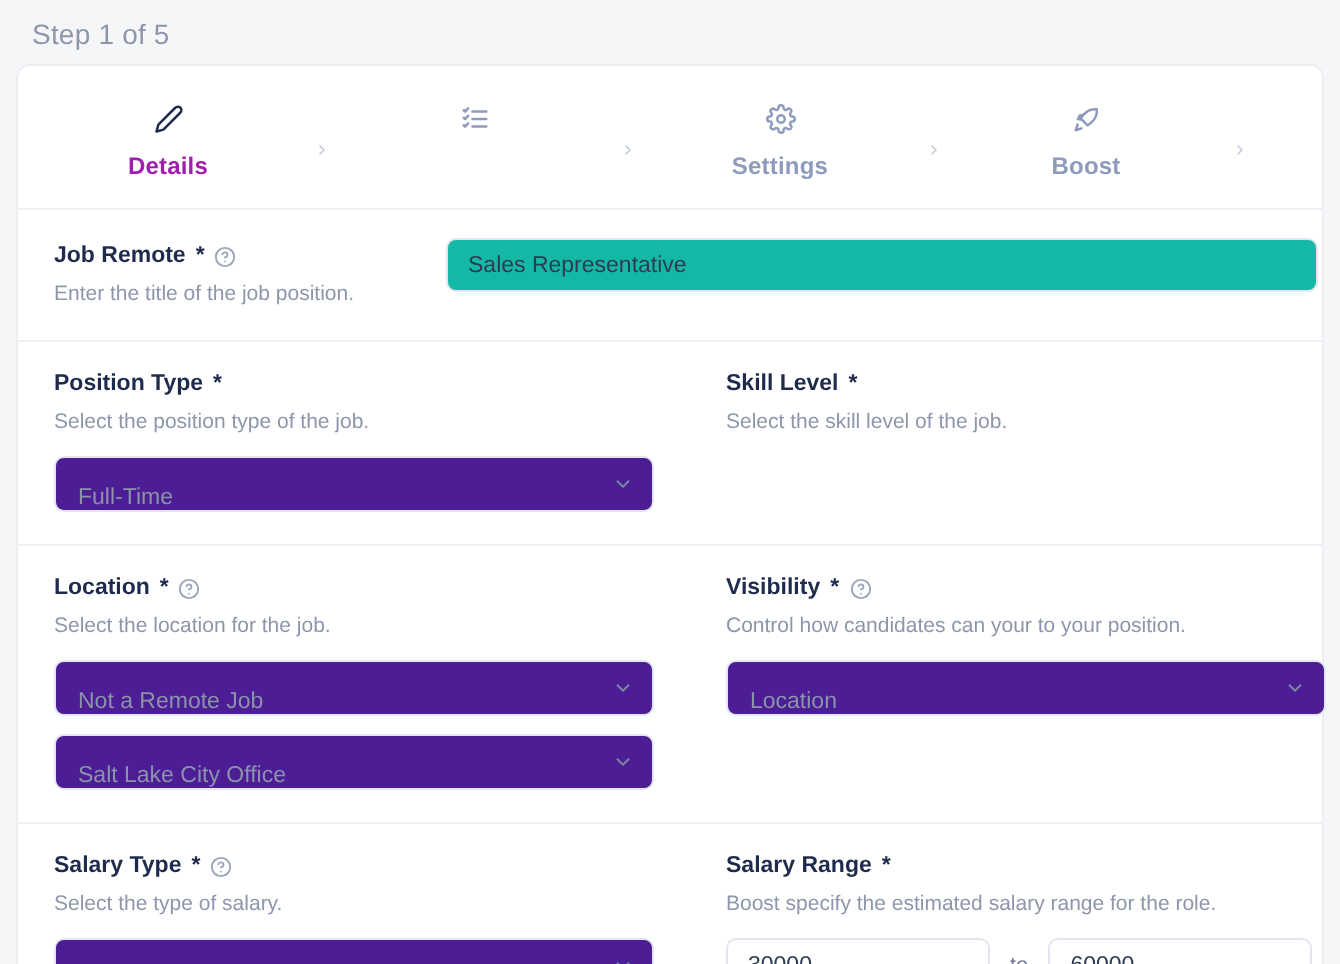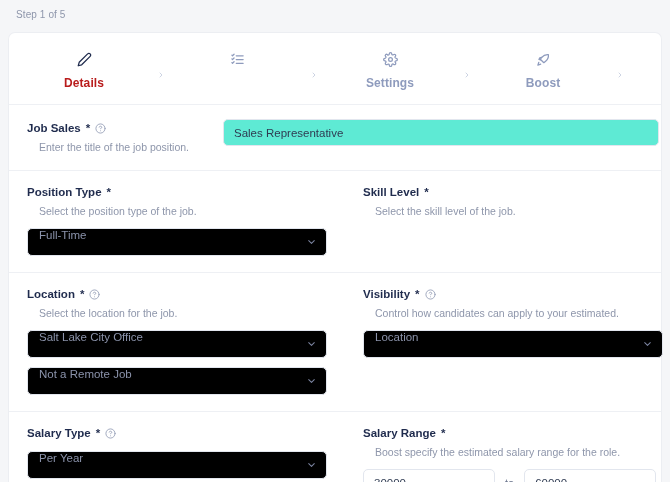"Step 1 of 5" .step-counter { font-size: 10px -> 14px }
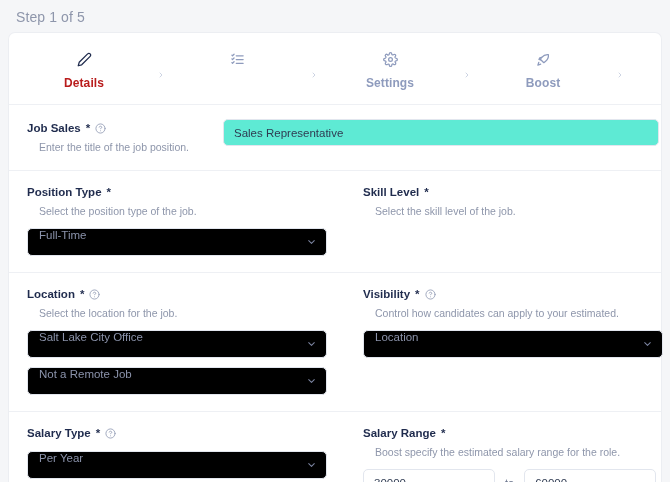"Details" .step.active .step-label { color: #b91c1c -> #a21caf }
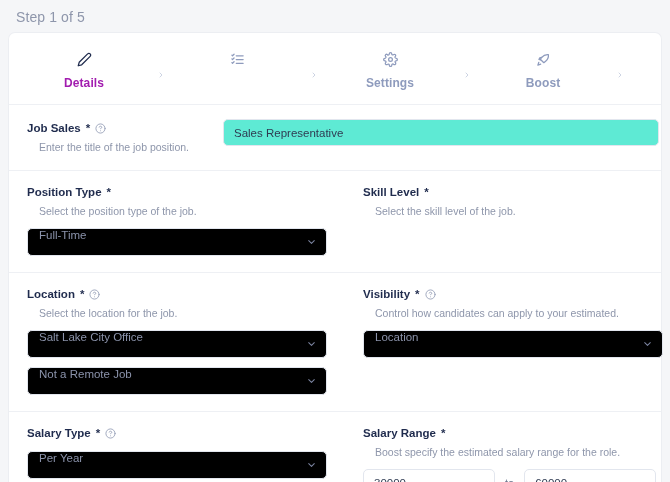"Job Sales" span { text: Sales -> Remote }
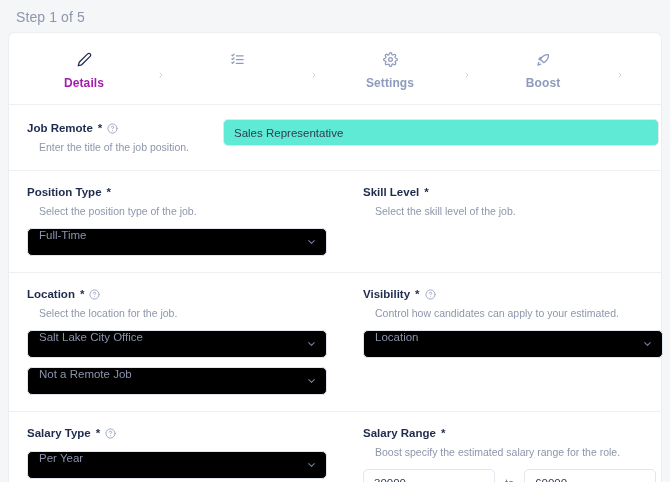"Sales Representative" .text-input { background: #5eead4 -> #14b8a6 }
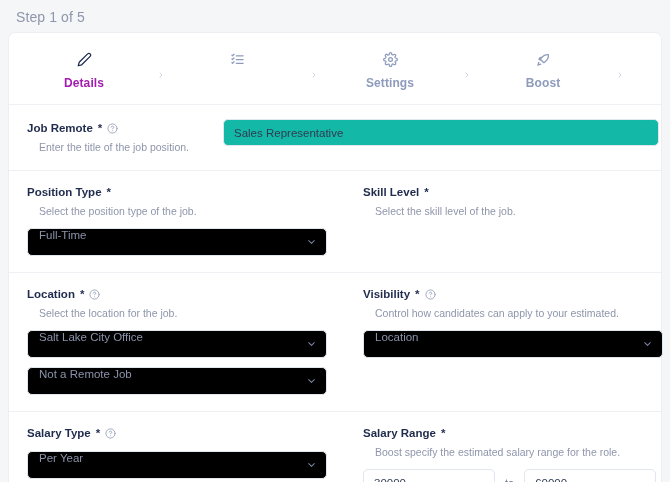"Enter the title of the" .field-hint { margin-left: 12px -> none }
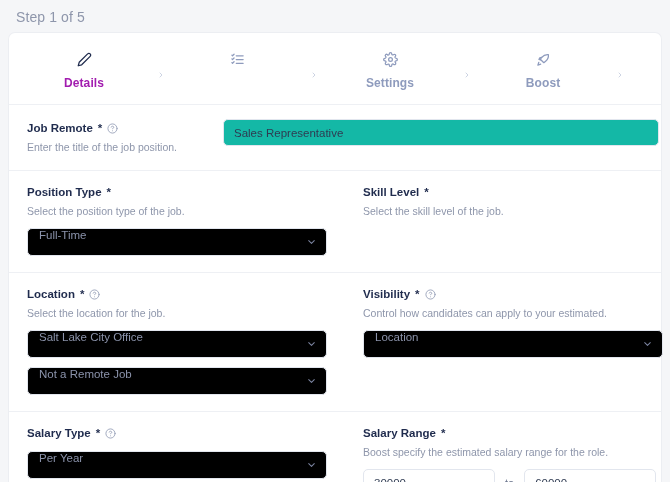"Full-Time" .select { align-items: flex-start -> flex-end; background: #000000 -> #4c1d95 }
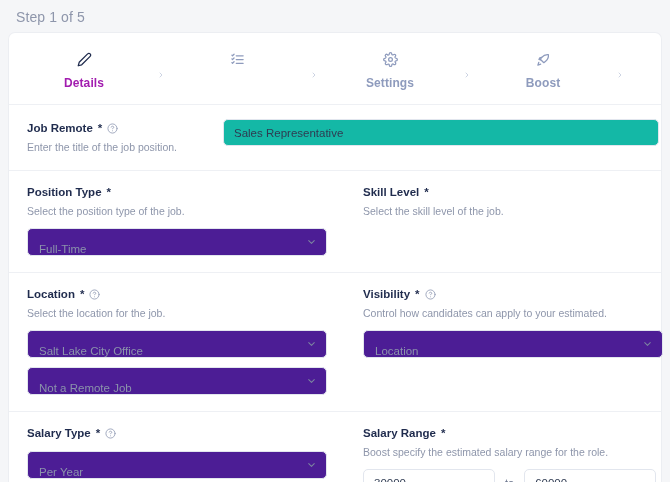"Control how candidates can apply" div.field-hint { text: apply to your estimated -> your to your position }
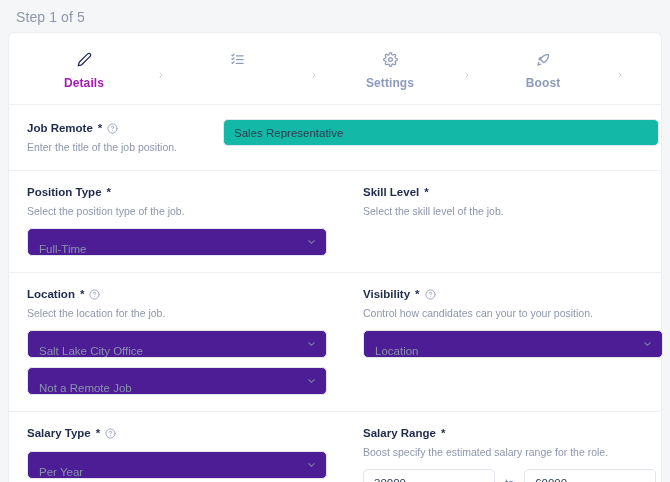"Salt Lake City Office" div.select { order: before "Not a Remote Job" -> after "Not a Remote Job" }
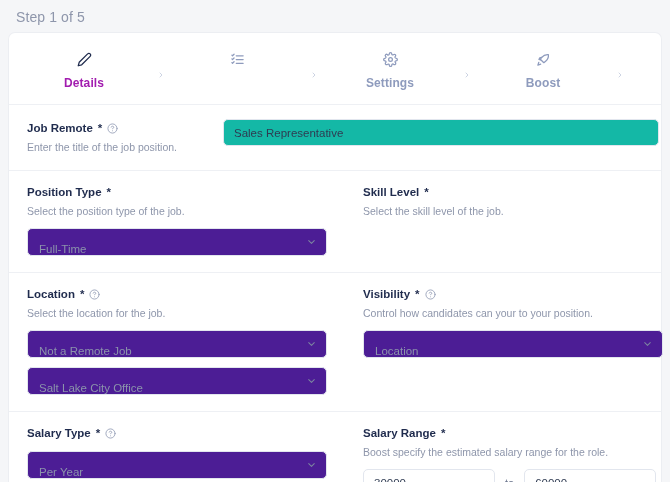"Select the type of salary." div.field-hint { html: none -> <div>Select the type of salary.</div> }
